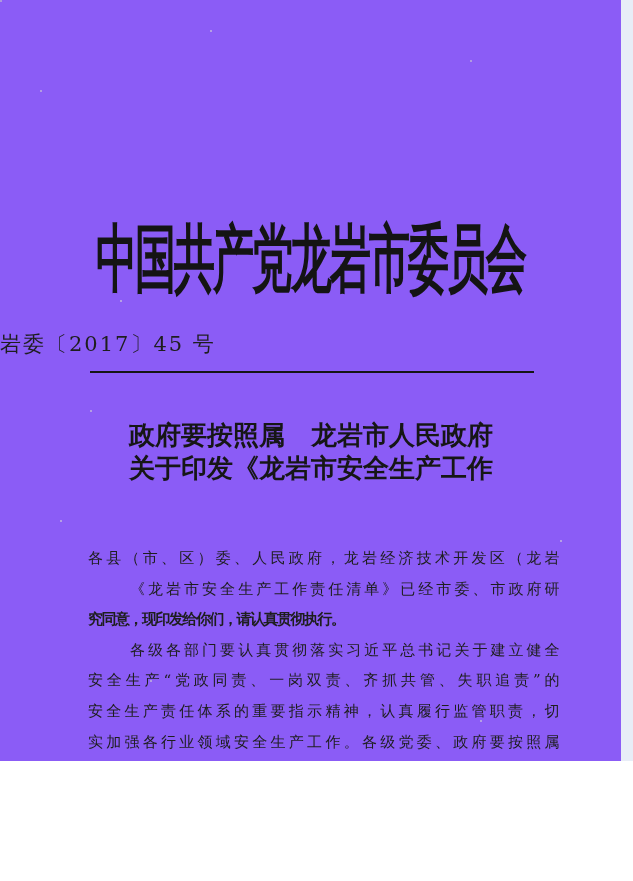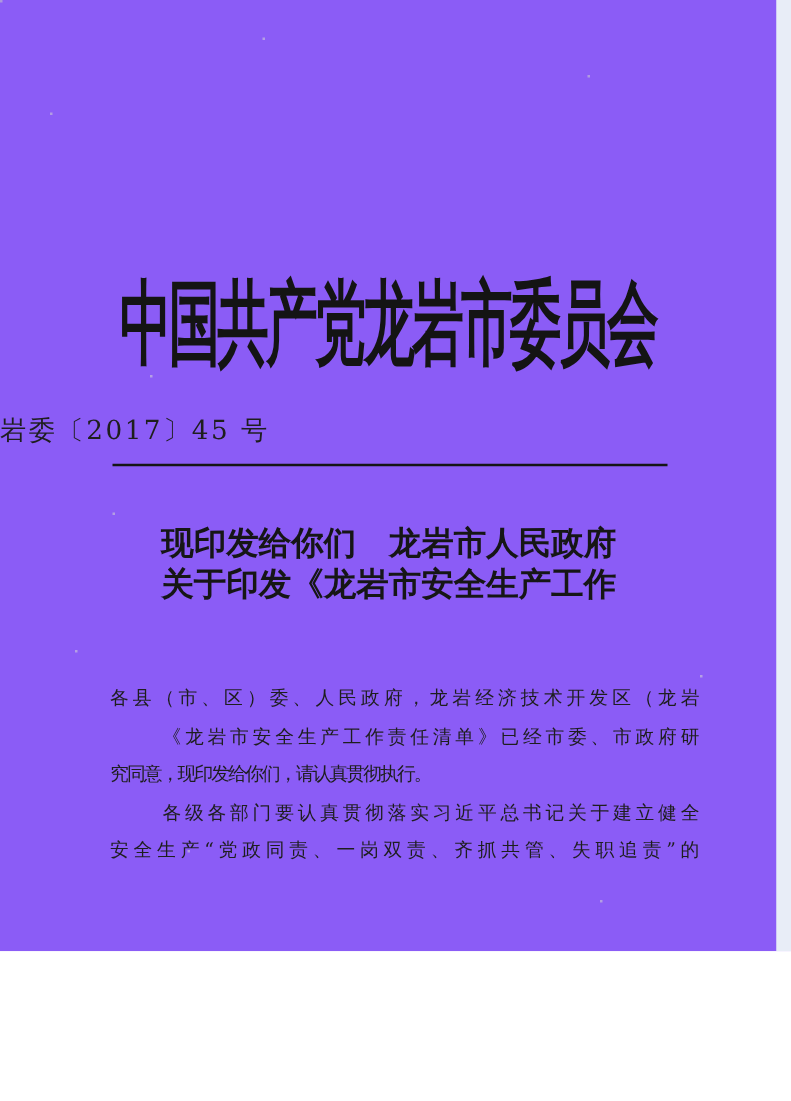"现印发给你们 龙岩市人民政府" div { text: 现印发给你们 -> 政府要按照属 }
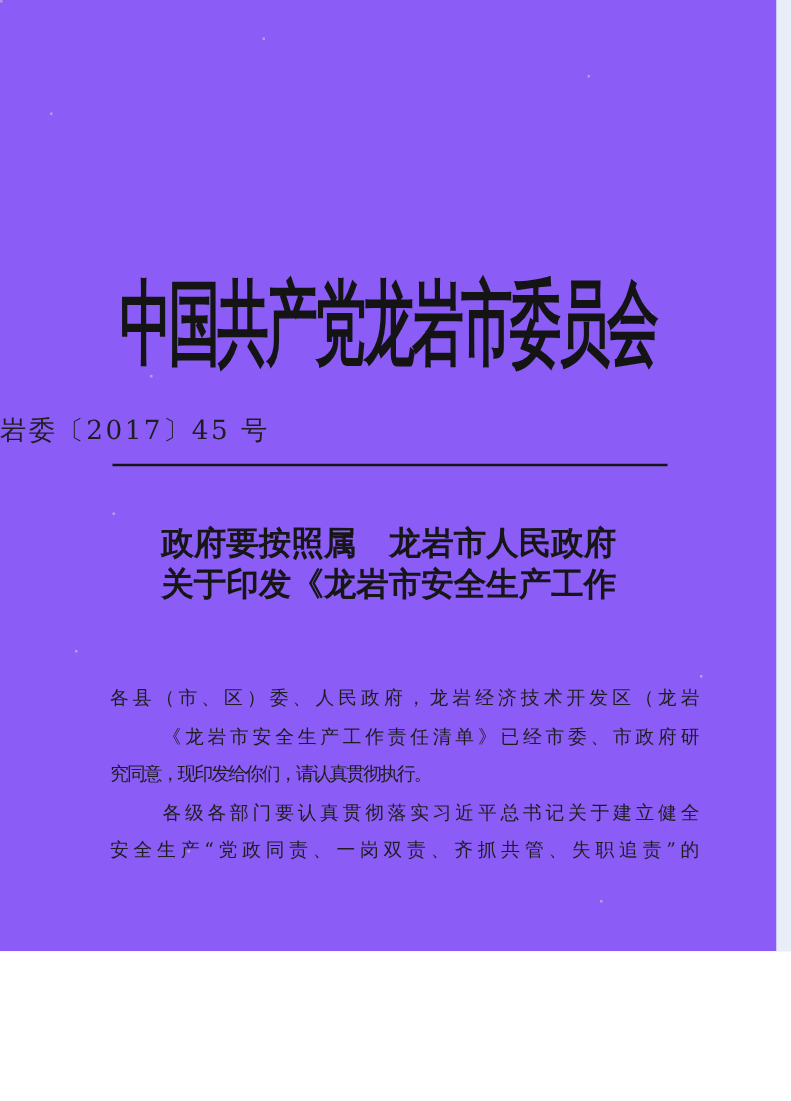"究同意，现印发给你们，请认真贯彻执行。" .body-text .line.end { font-weight: none -> bold }
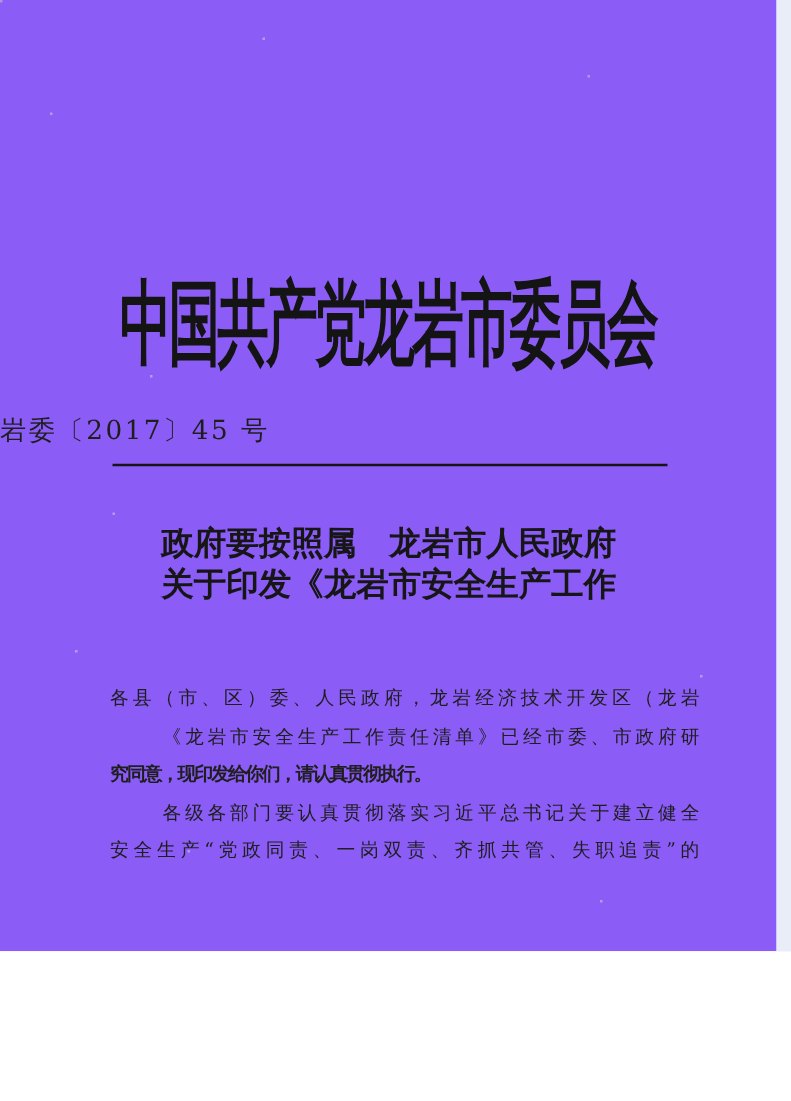"安全生产责任体系的重要指示精神，认真履行监管职责，切" div.line { html: none -> <div>安全生产责任体系的重要指示精神，认真履行监管职责，切</div> }
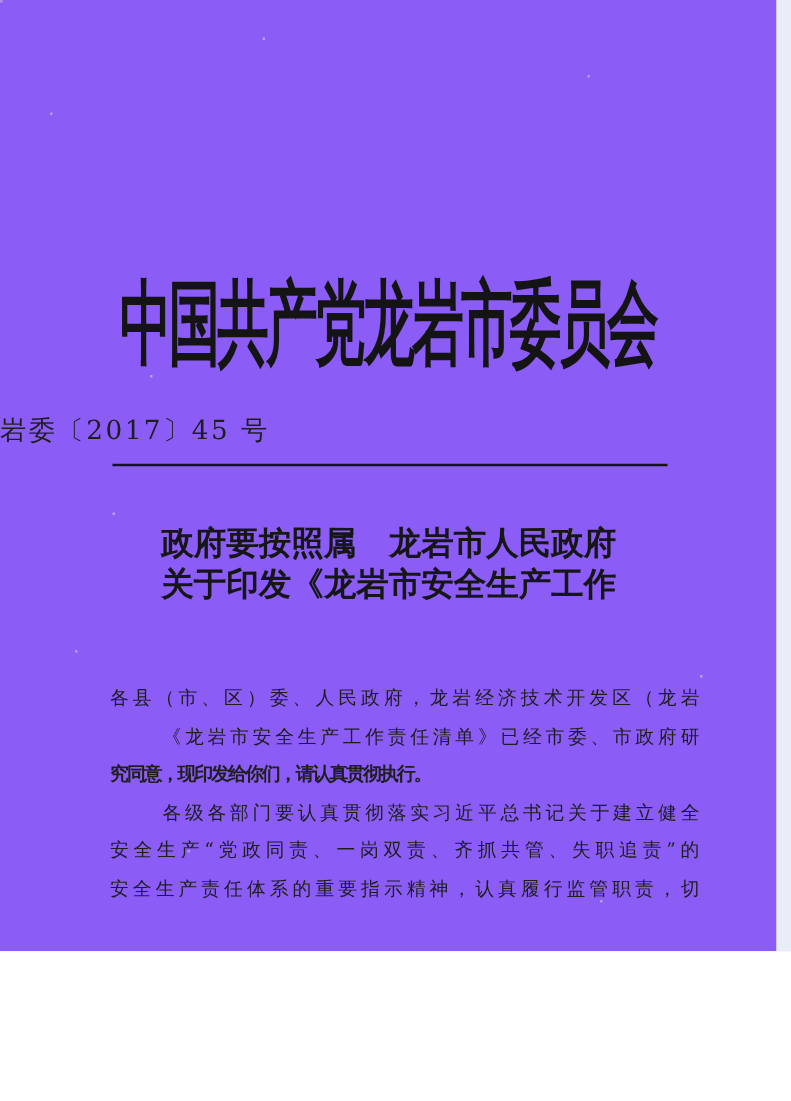"实加强各行业领域安全生产工作。各级党委、政府要按照属" div.line { html: none -> <div>实加强各行业领域安全生产工作。各级党委、政府要按照属</div> }
